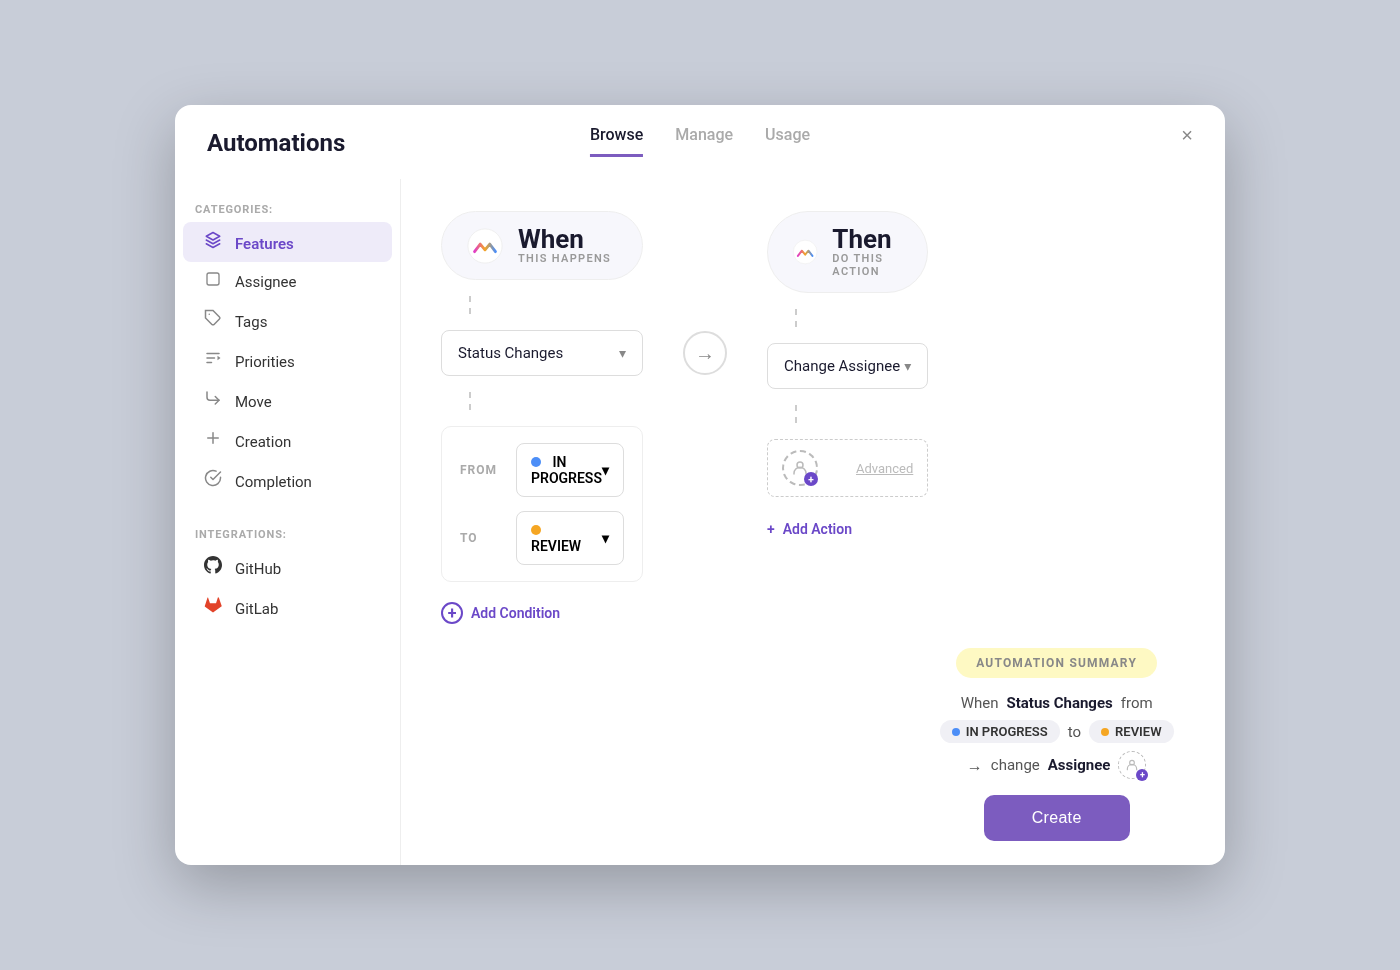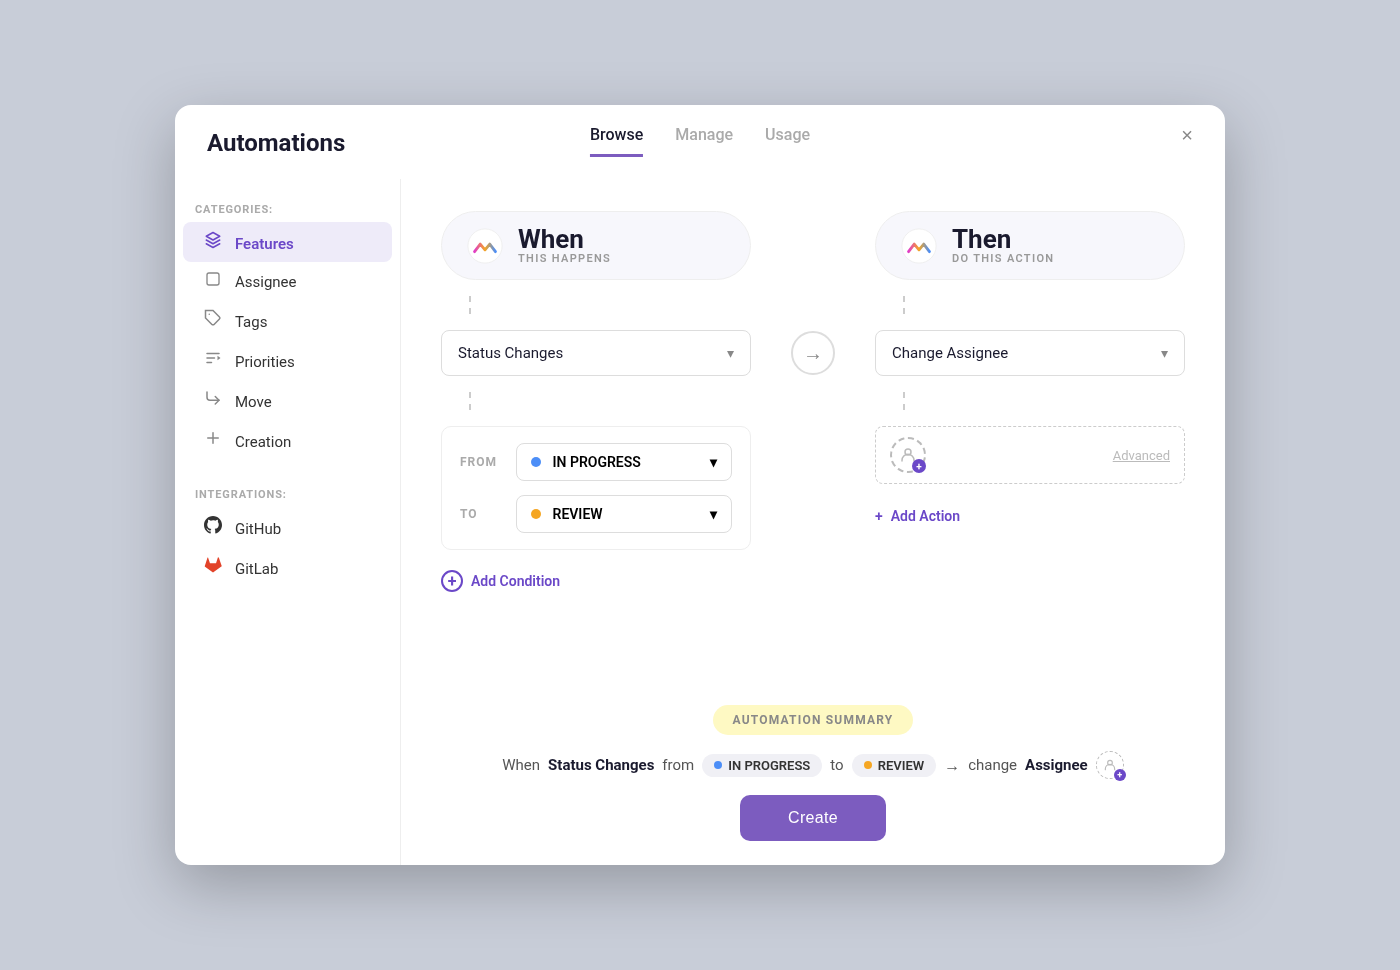"When" .main-content { flex-direction: column -> row }
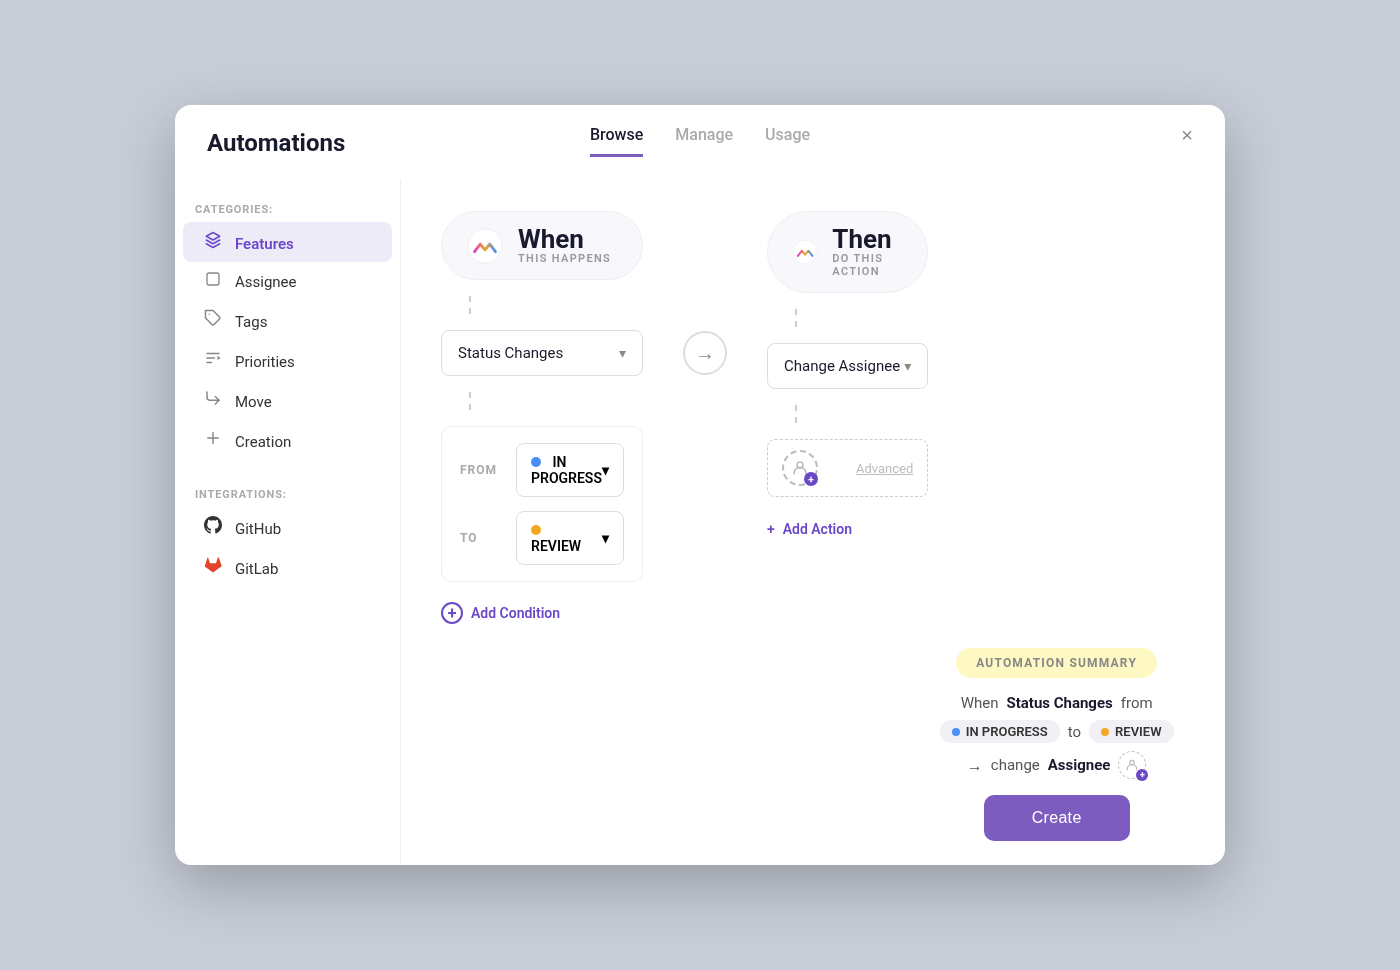"Completion" div.sidebar-item { html: none -> <div> <span> <svg> <path></path> <polyline></polyline> </svg> </span> <span>Completion</span> </div> }
